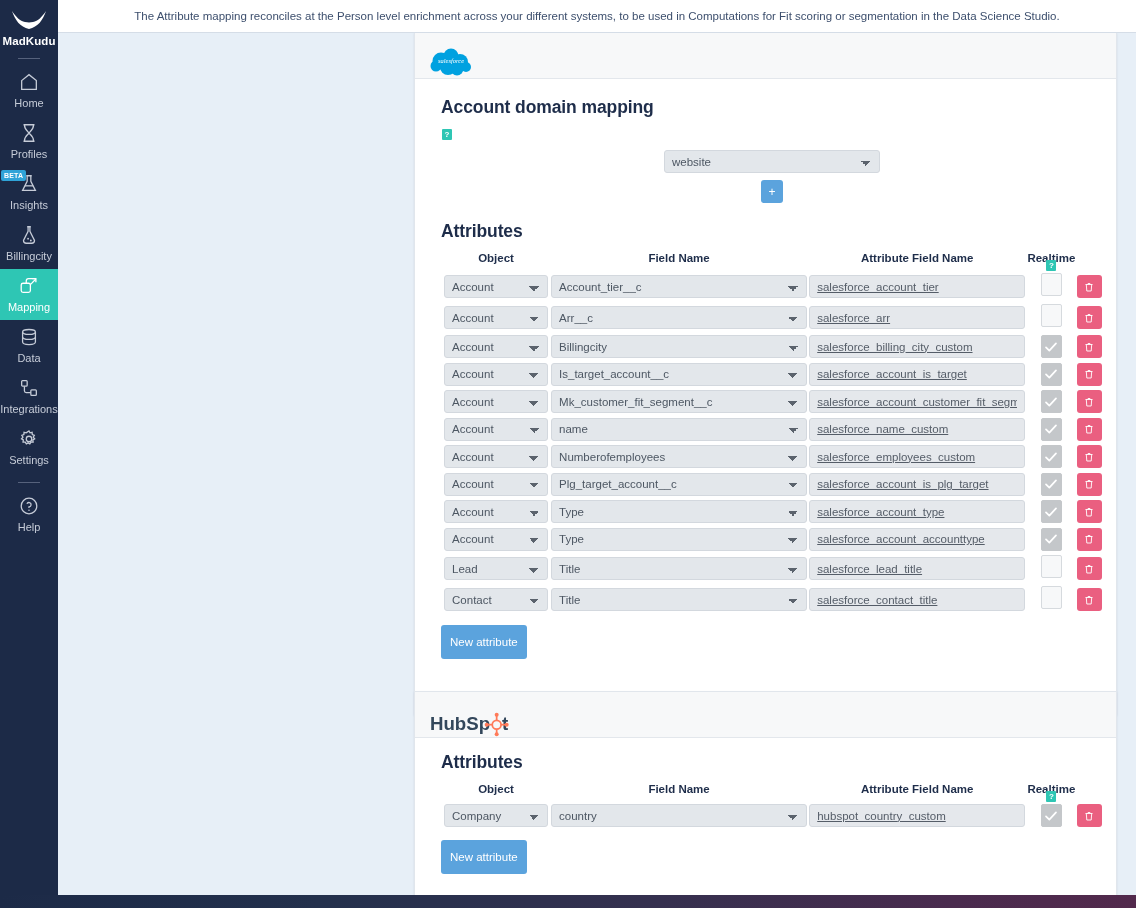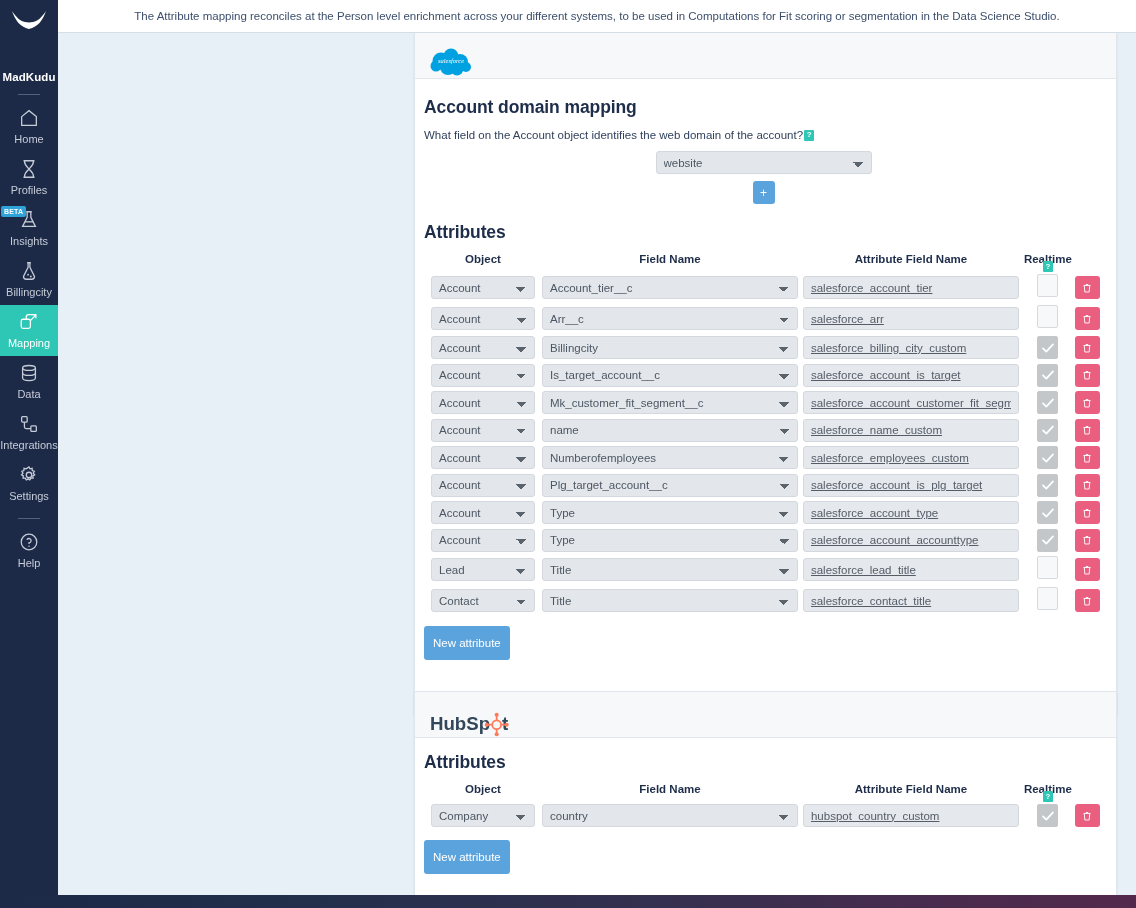"MadKudu" .brand { gap: 36px -> none }
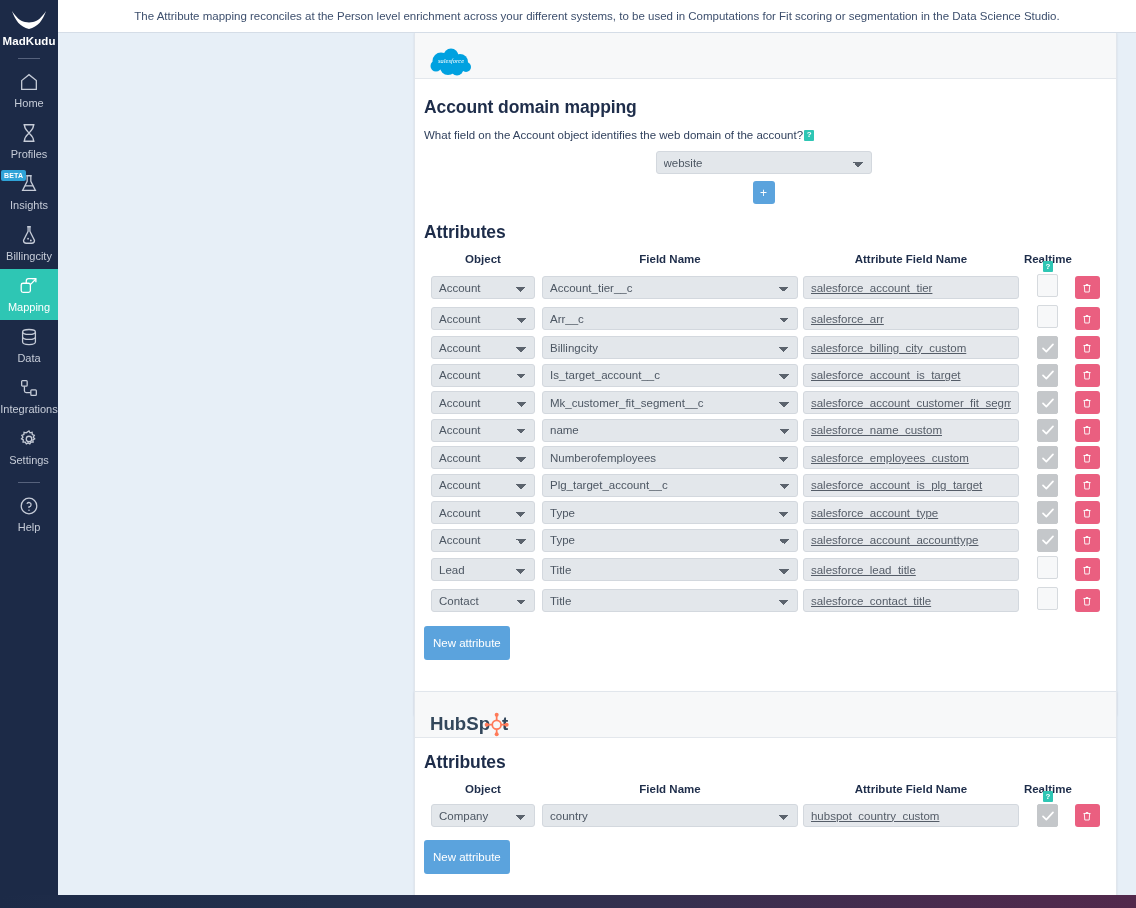"Account domain mapping" .card-body { padding: 0 13px 14px 9px -> 0 13px 14px 26px }
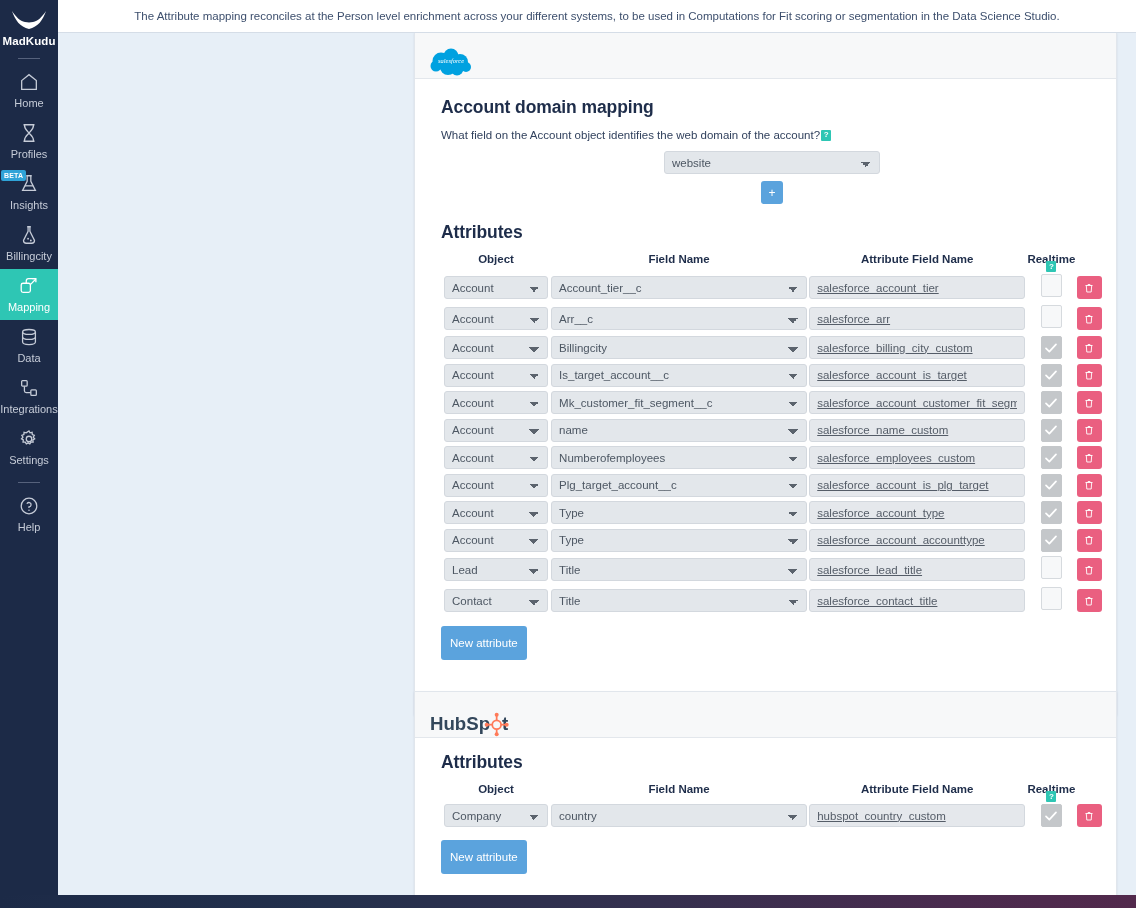"What field on the Account" span { html: <span>What field on the Account object identifies the web domain of the account?</span> -> none }
